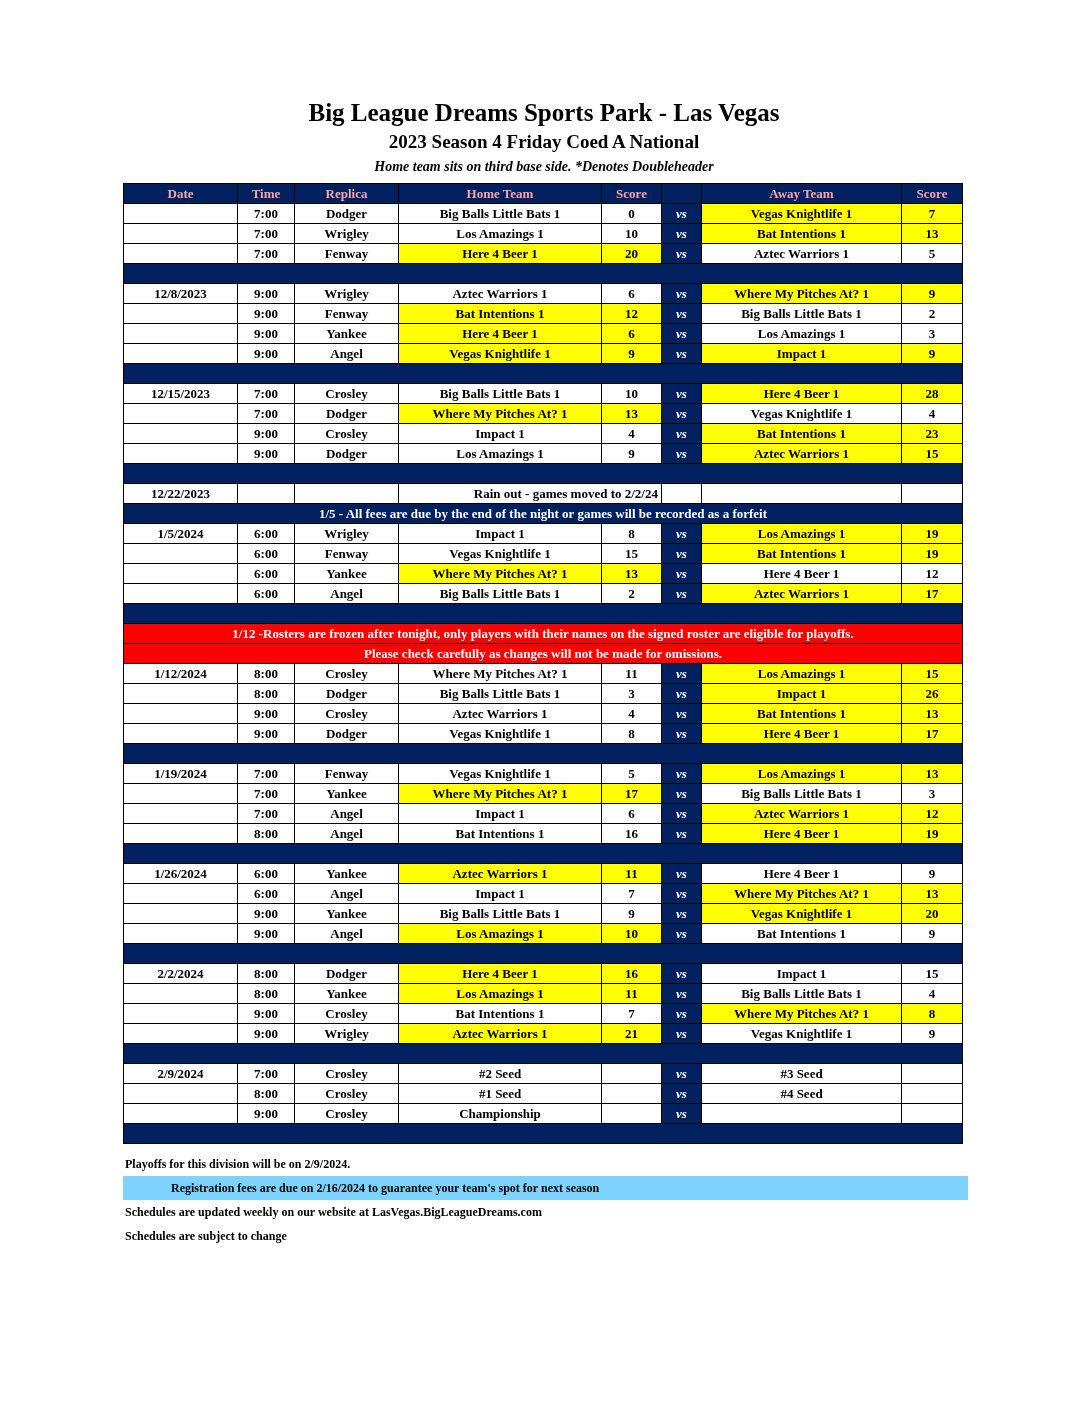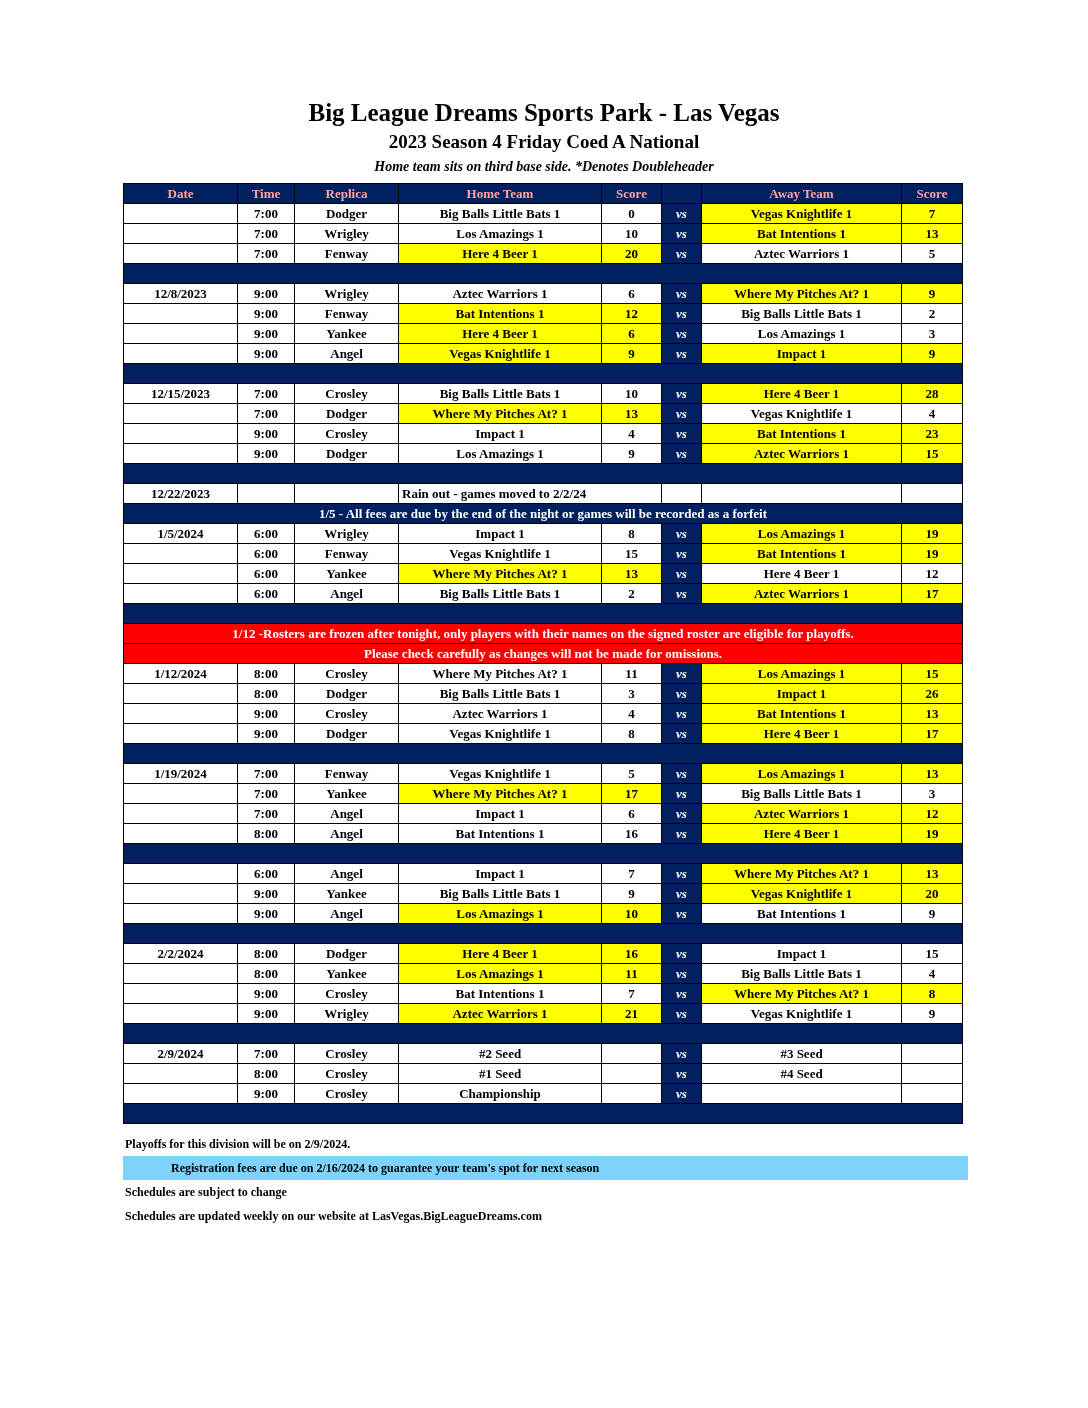"Rain out - games moved" td.msg { text-align: left -> right }
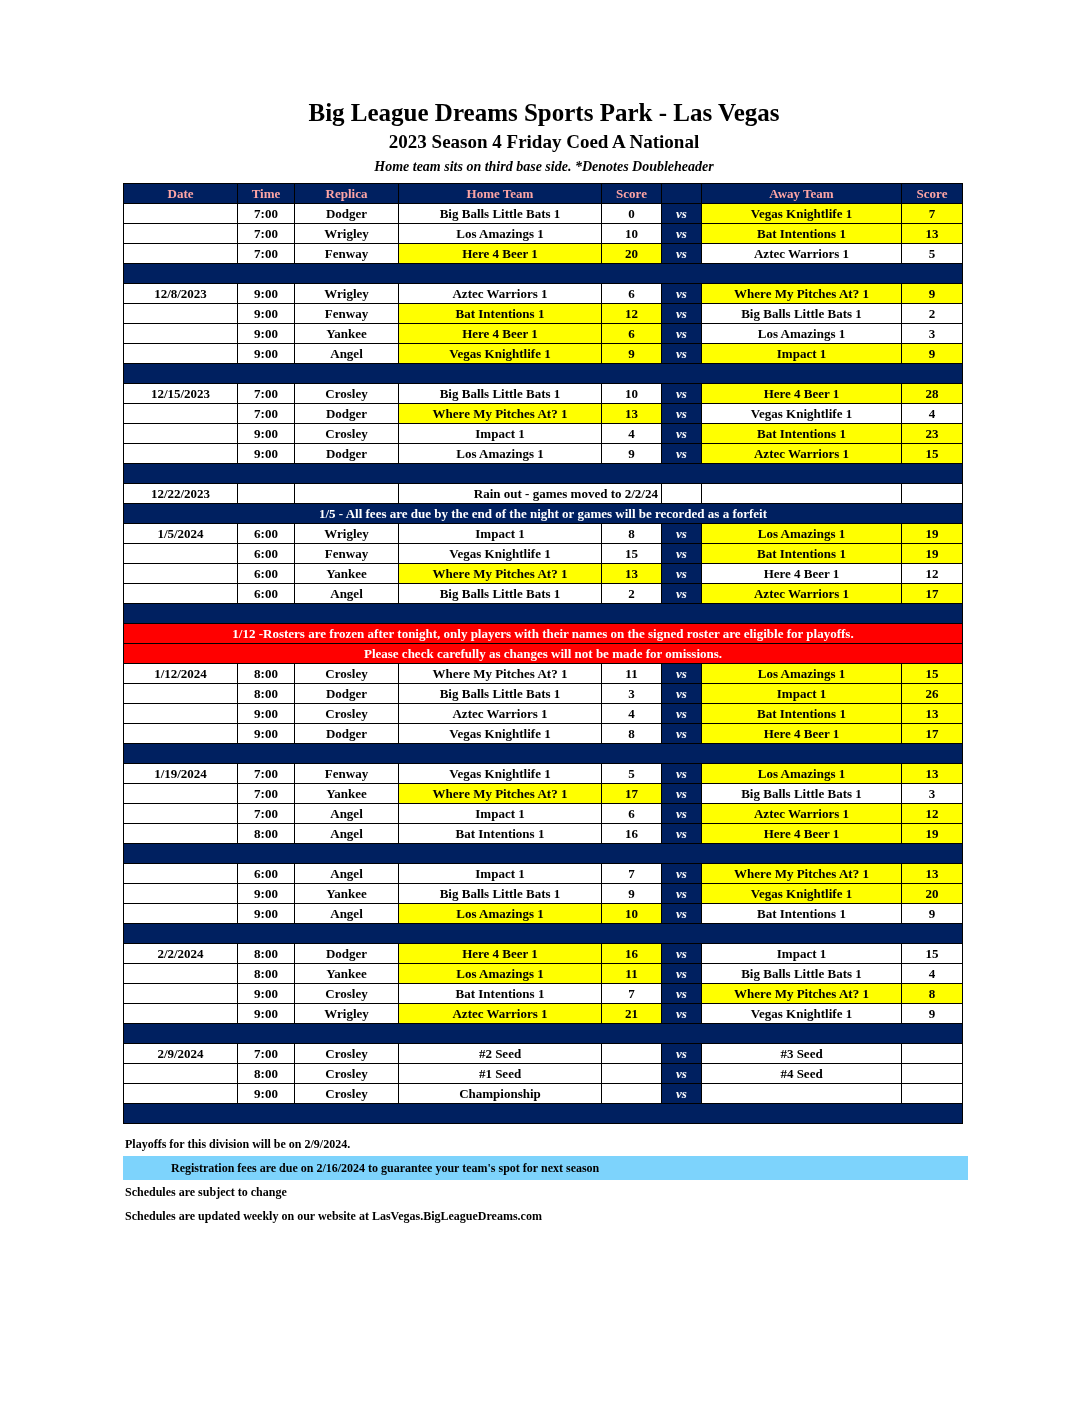"1/26/2024" tr { html: none -> <tr> <td>1/26/2024</td> <td>6:00</td> <td>Yankee</td> <td>Aztec Warriors 1</td> <td>11</td> <td>vs</td> <td>Here 4 Beer 1</td> <td>9</td> </tr> }
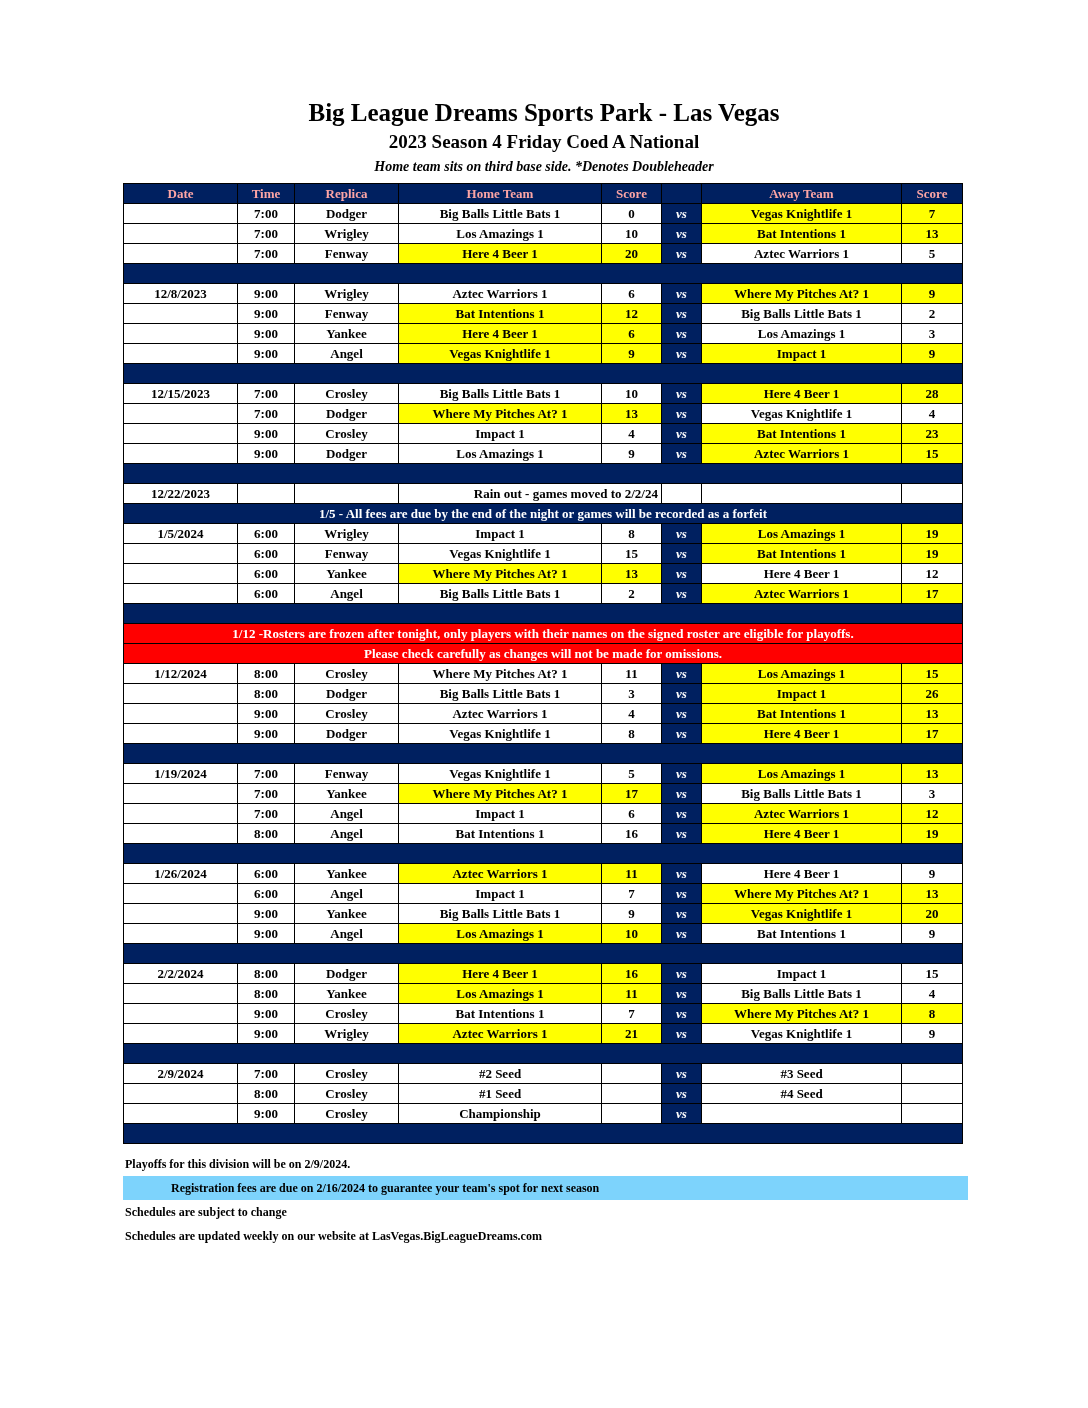"Schedules are subject to change" div.fline { order: before "Schedules are updated weekly on" -> after "Schedules are updated weekly on" }
